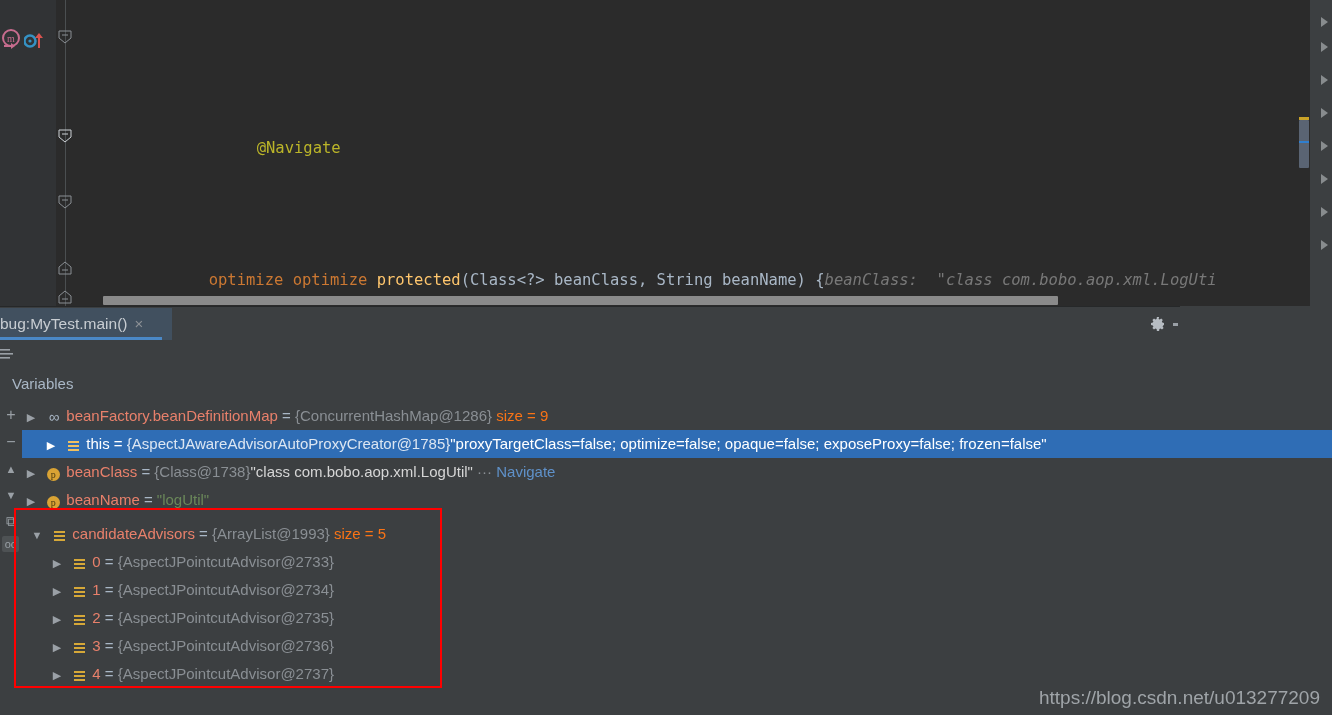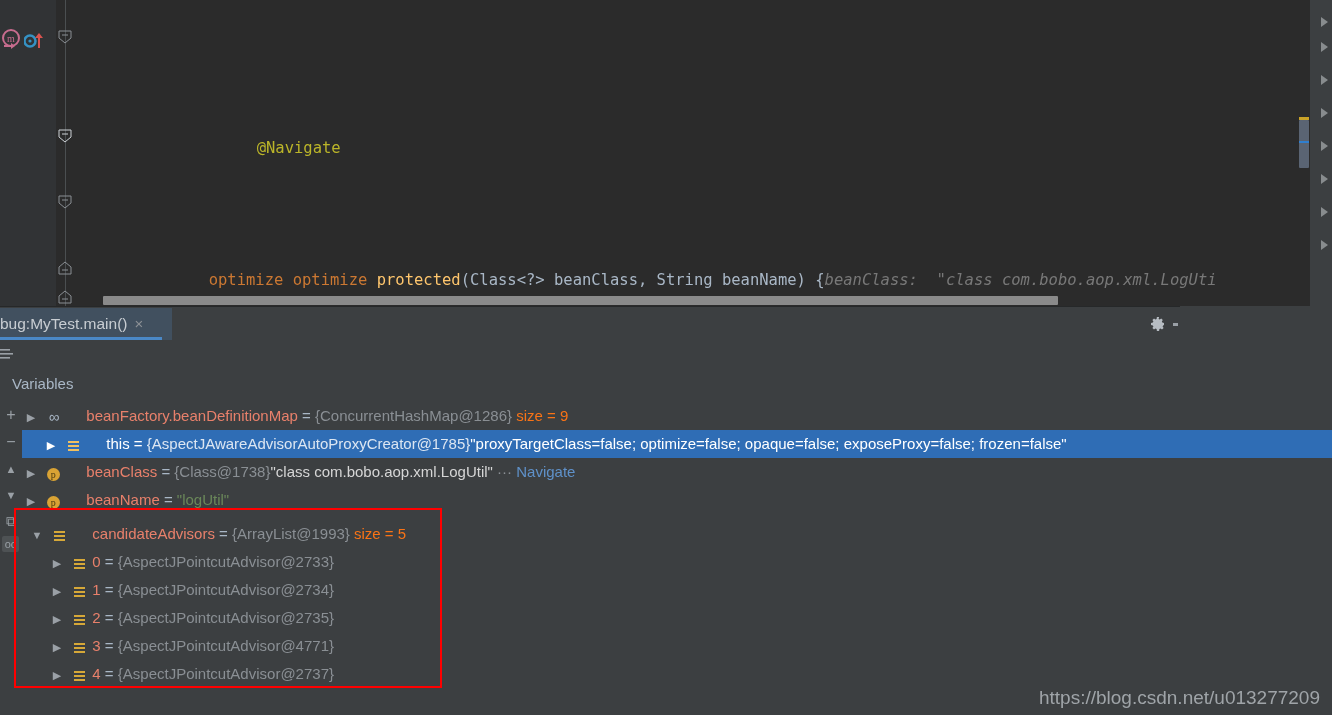"beanFactory.beanDefinitionMap" .vname { margin-left: 20px -> none }
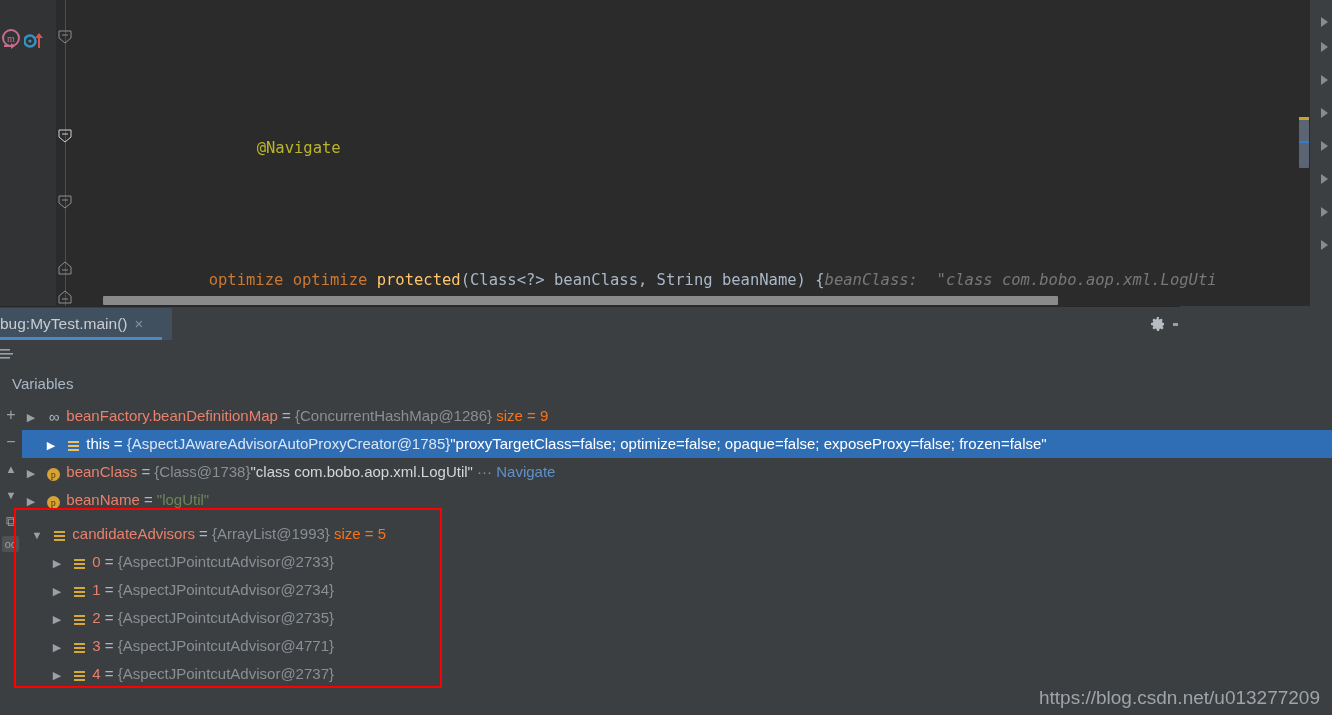"{AspectJPointcutAdvisor@4771}" span.vtype { text: AspectJPointcutAdvisor@4771 -> AspectJPointcutAdvisor@2736 }
